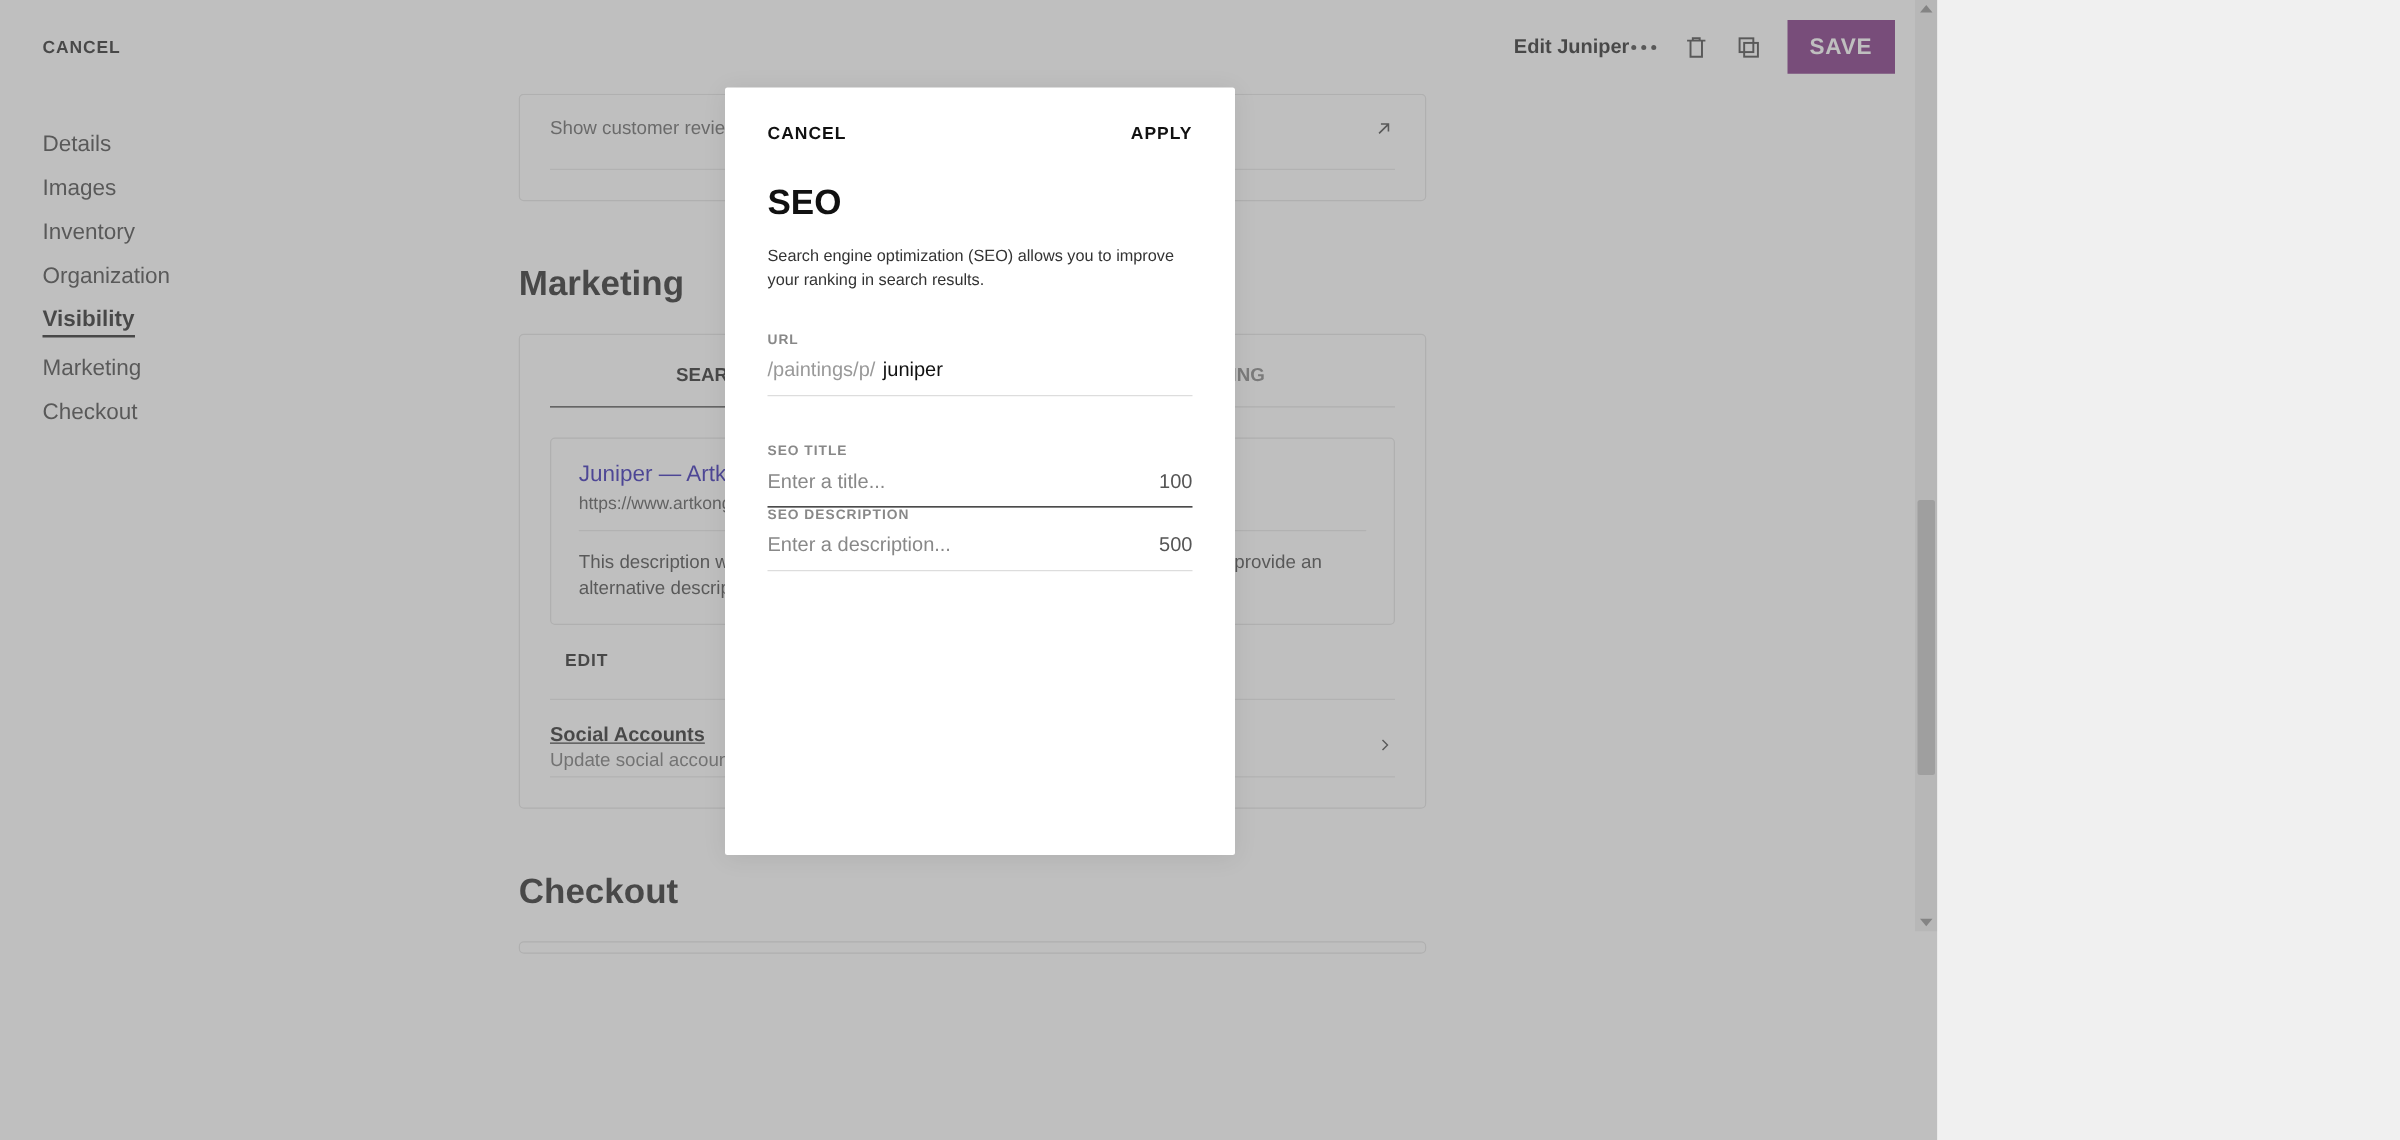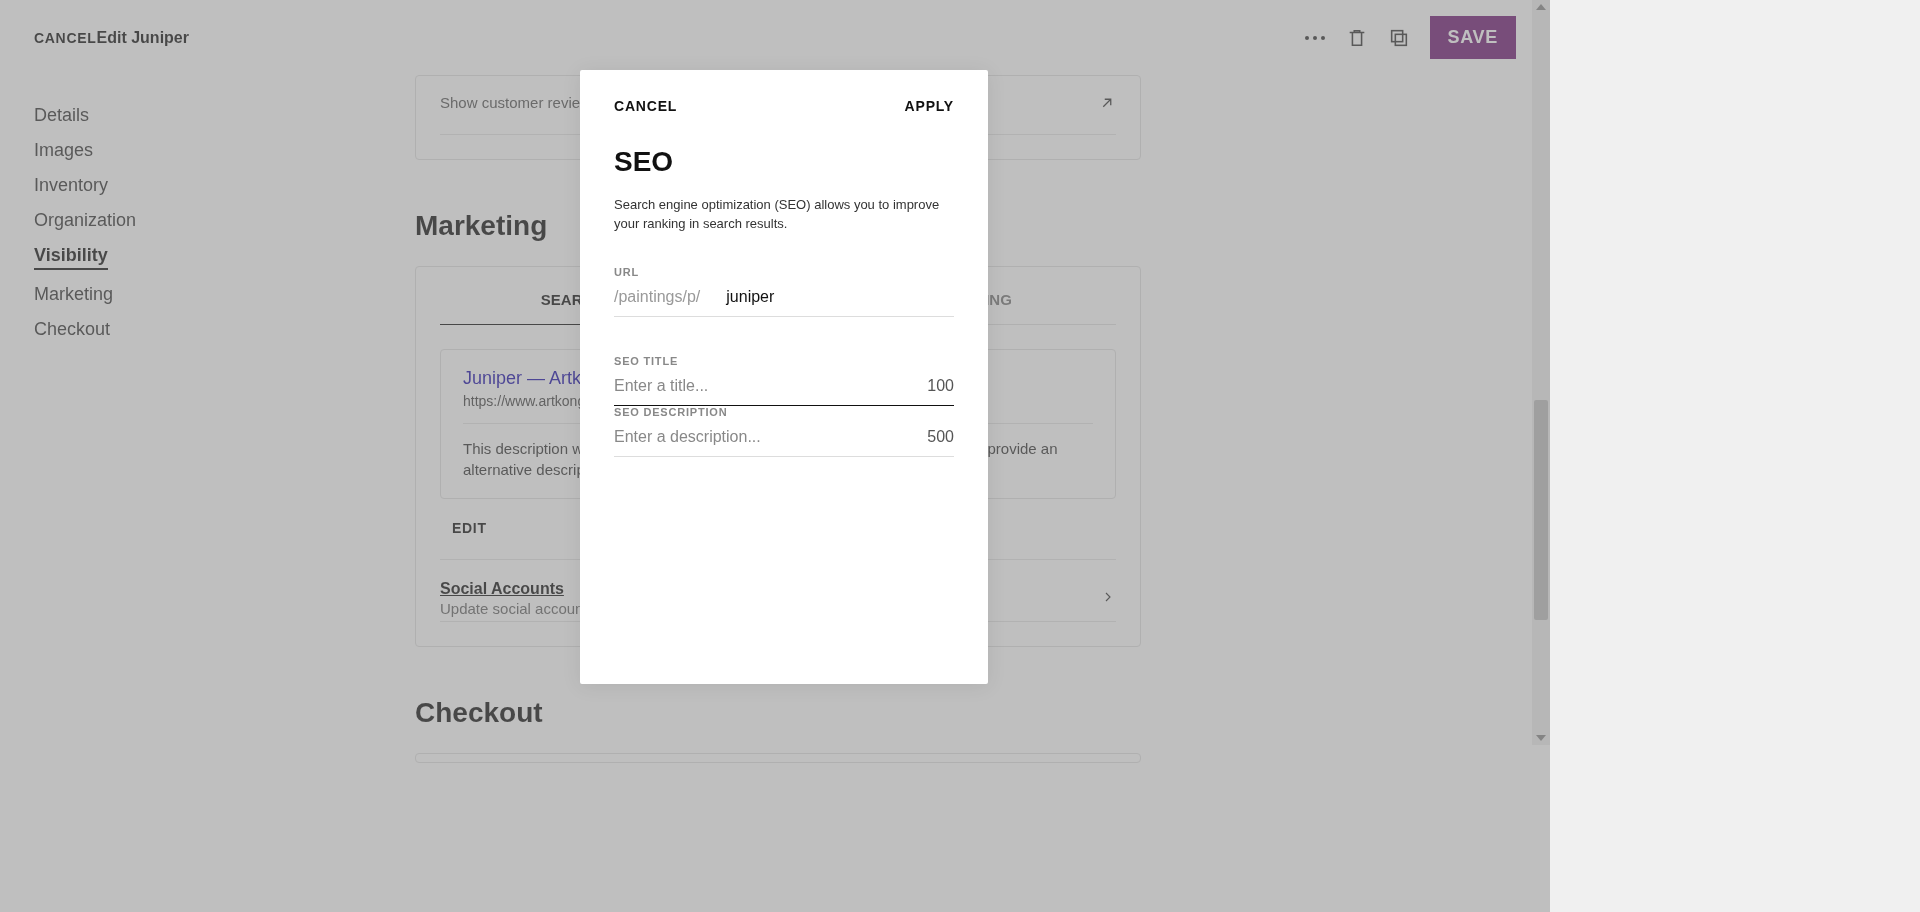"Edit Juniper" .header-center { text-align: left -> right }
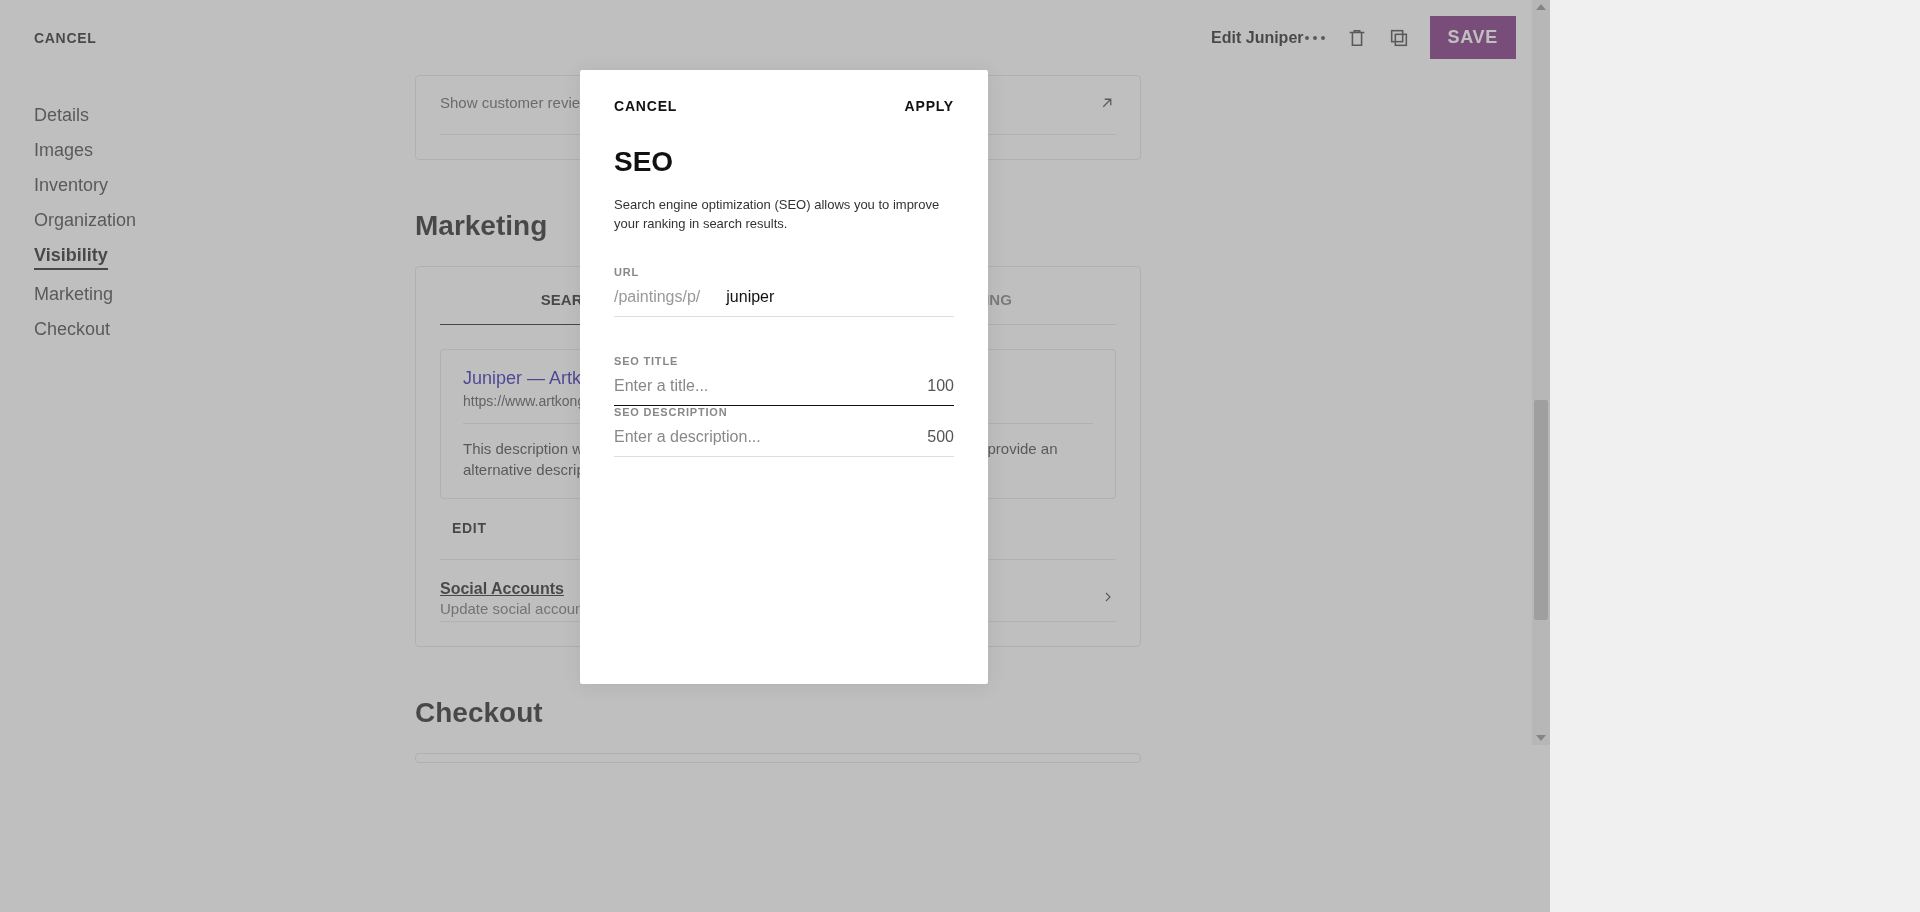"juniper" .url-value { margin-left: 26px -> 6px }
